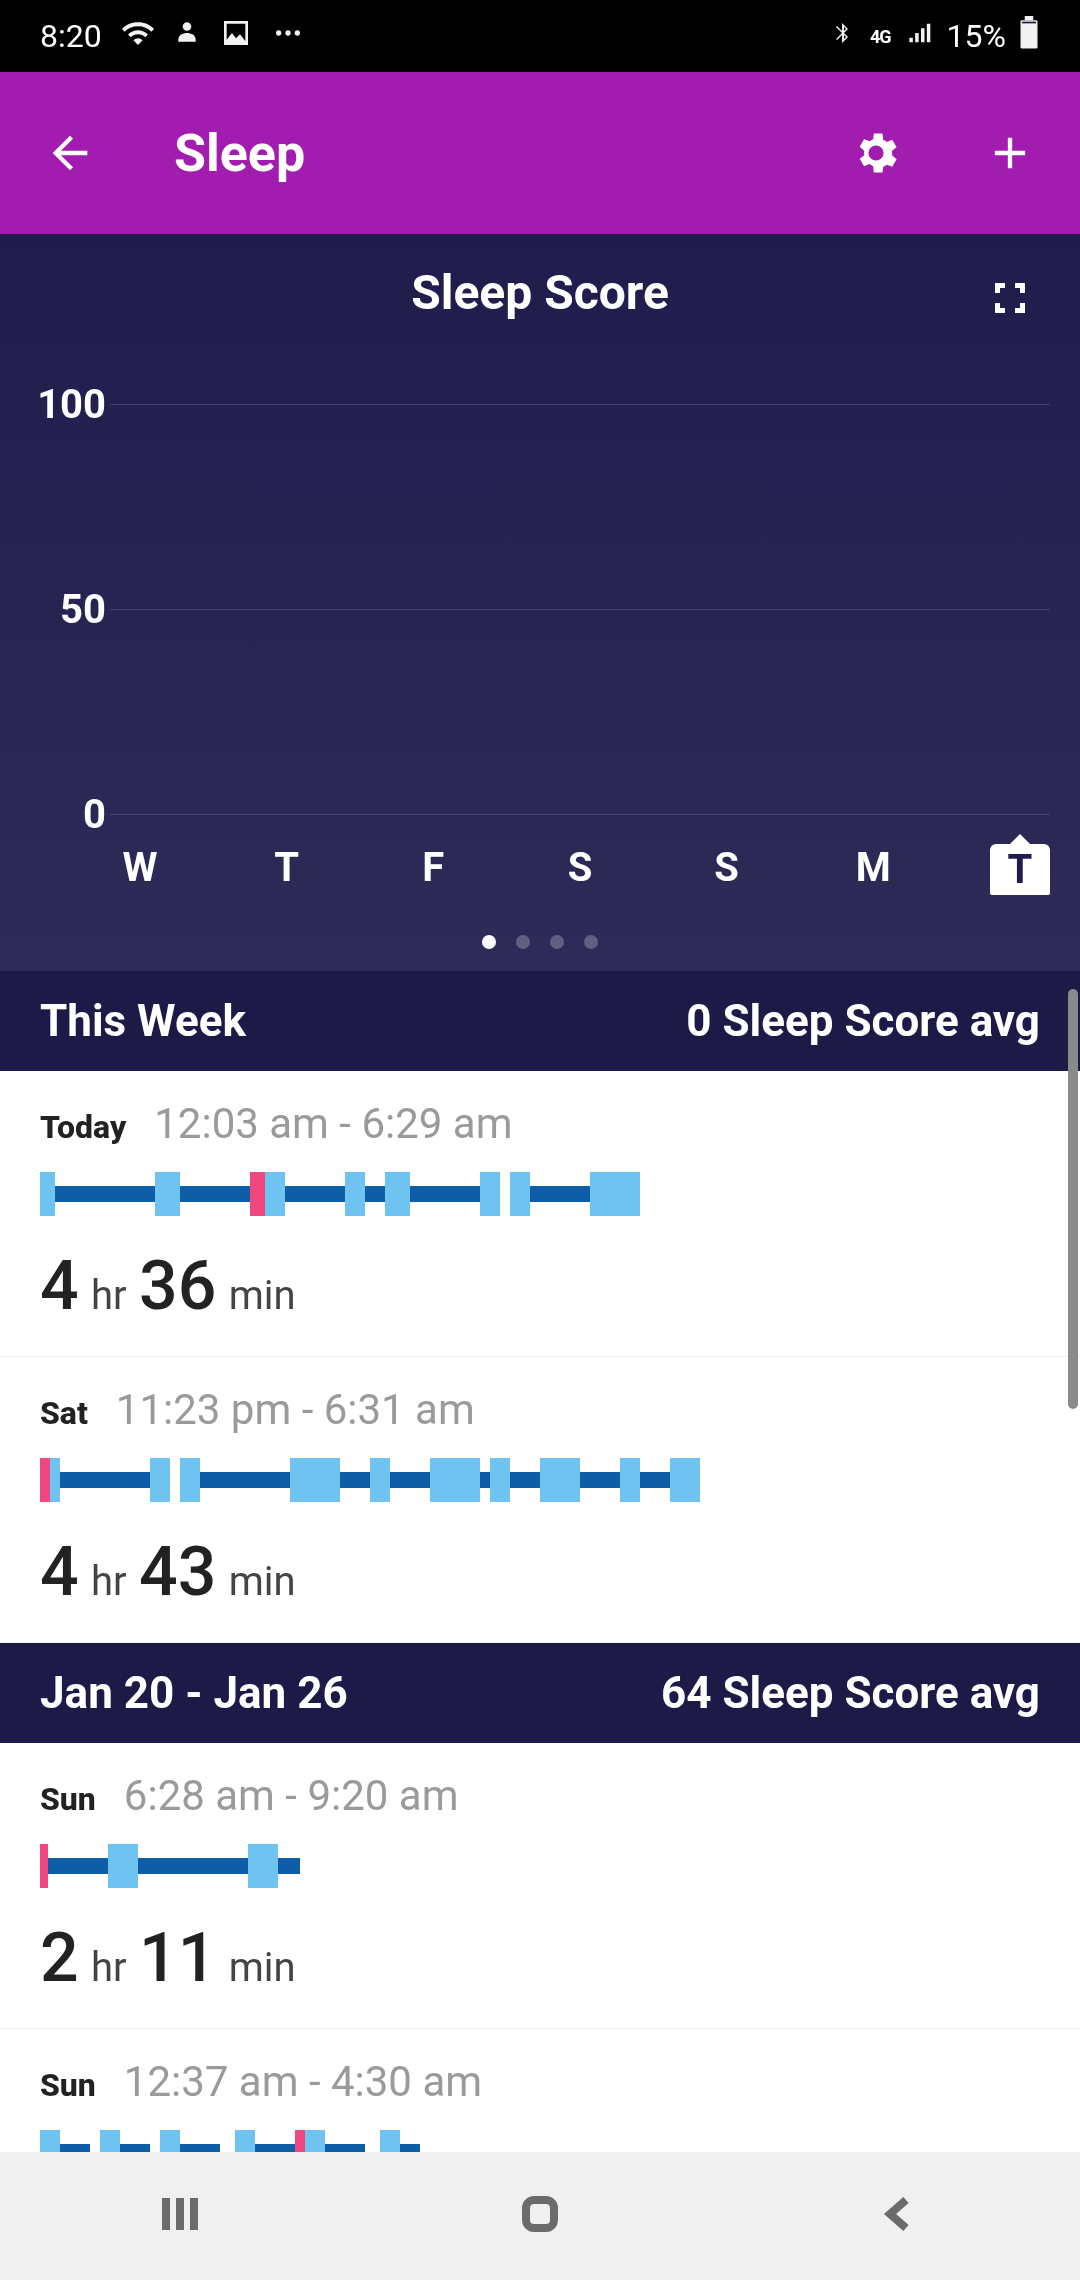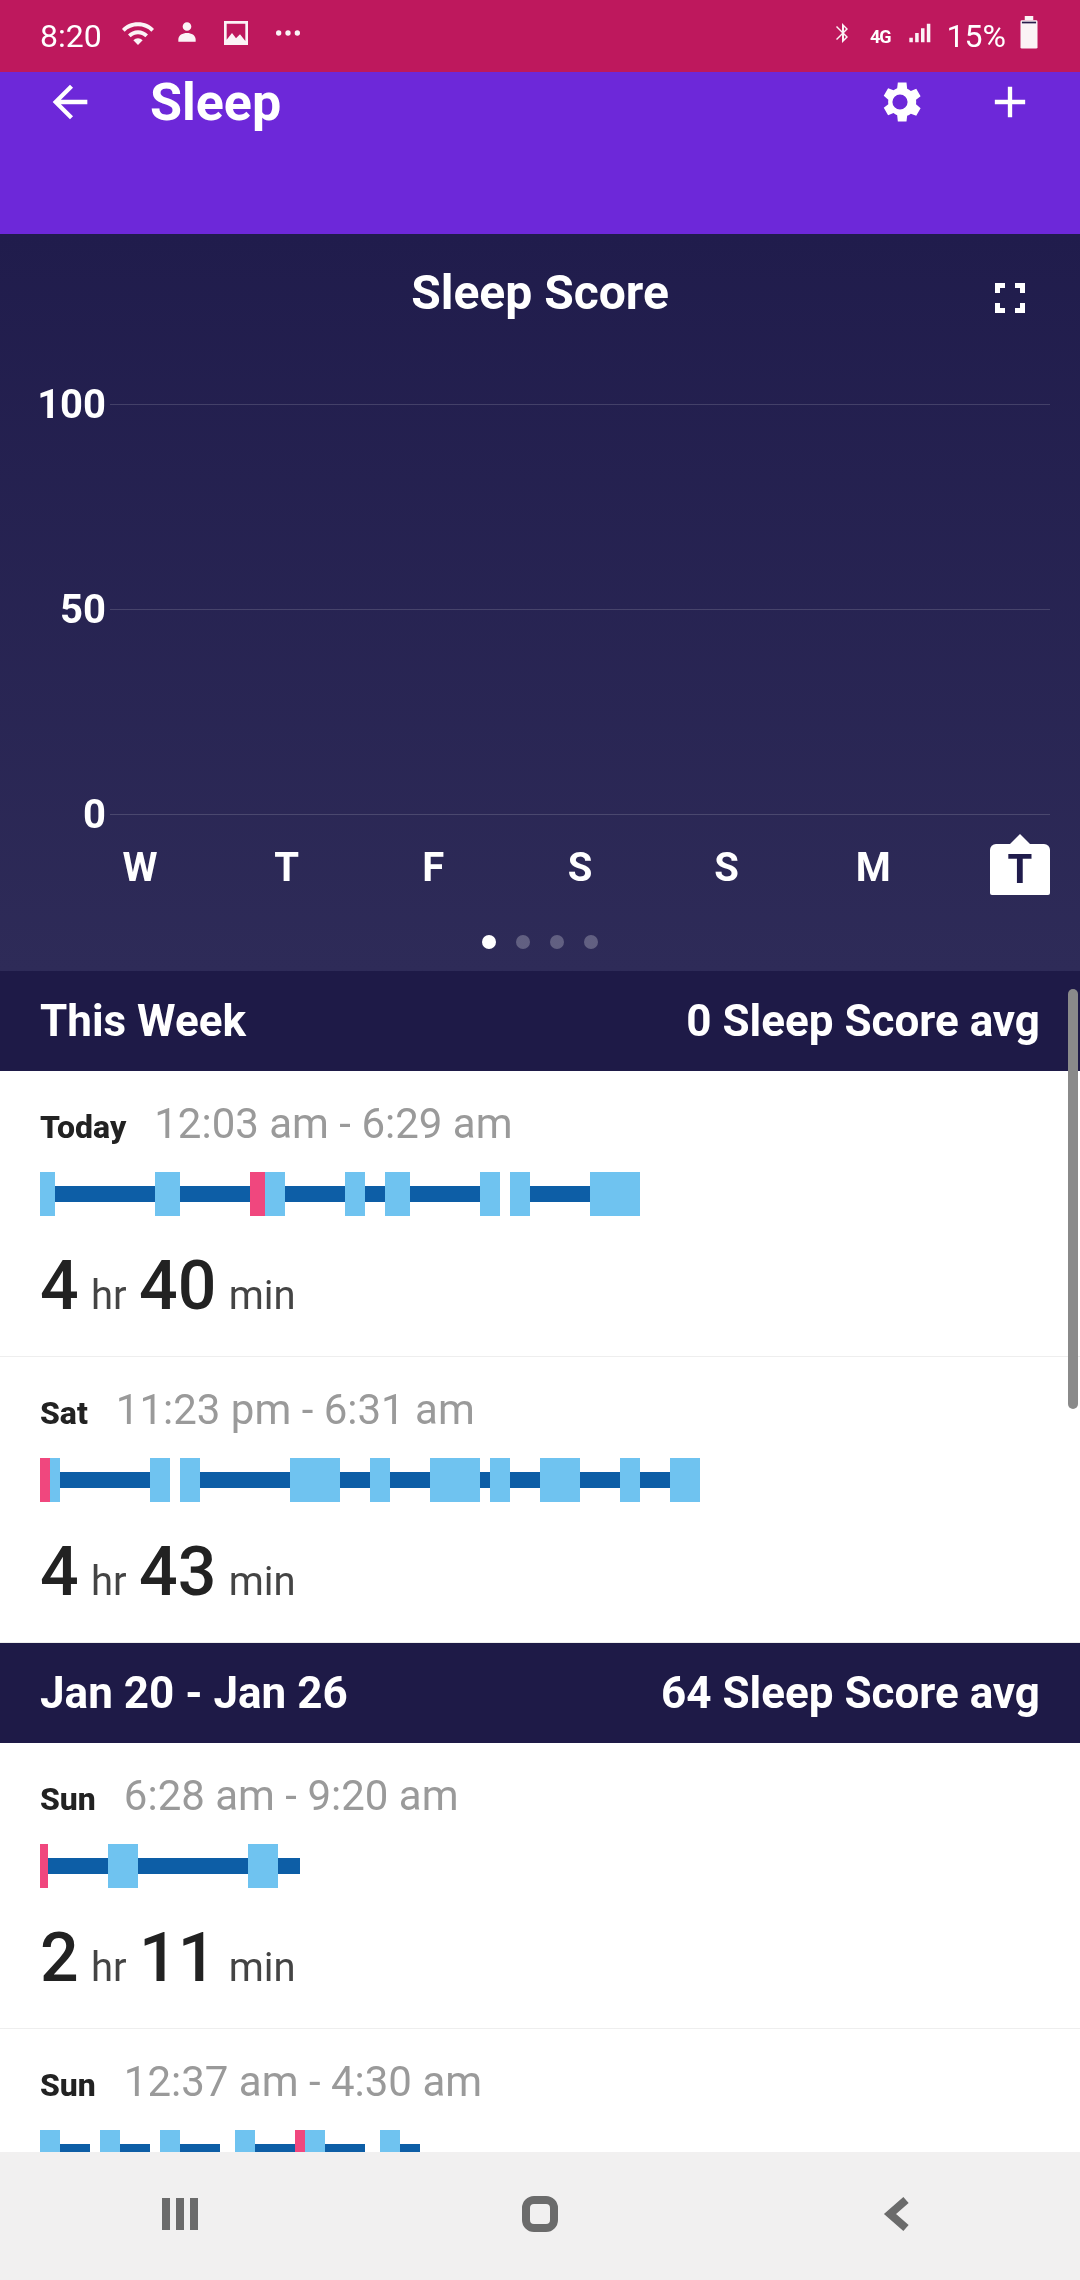"8:20" .status-bar { background: #be185d -> #000000 }
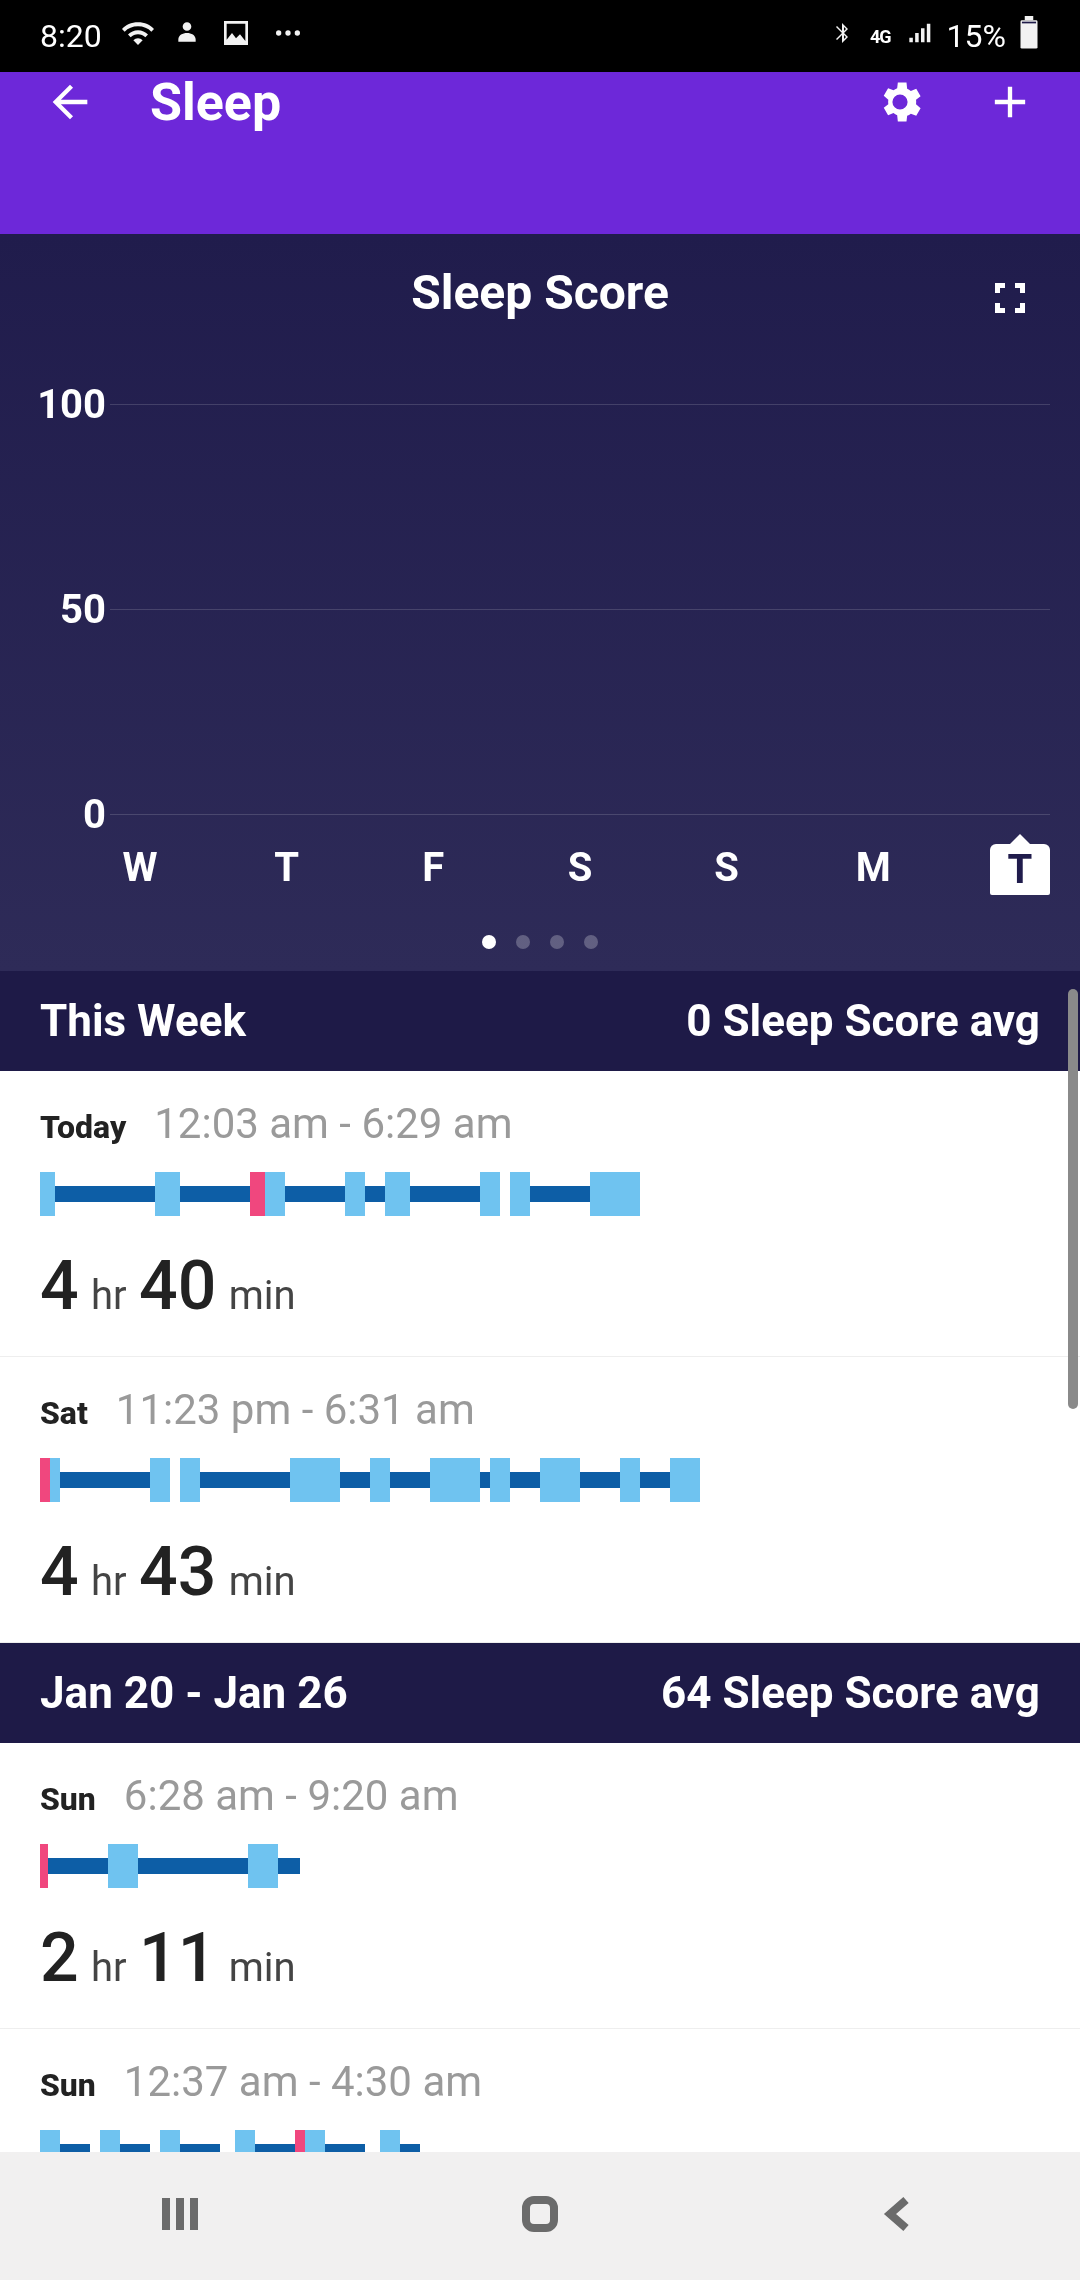"Sleep" .app-bar { align-items: flex-start -> center; background: #6d28d9 -> #a21caf; gap: 50px -> 74px }
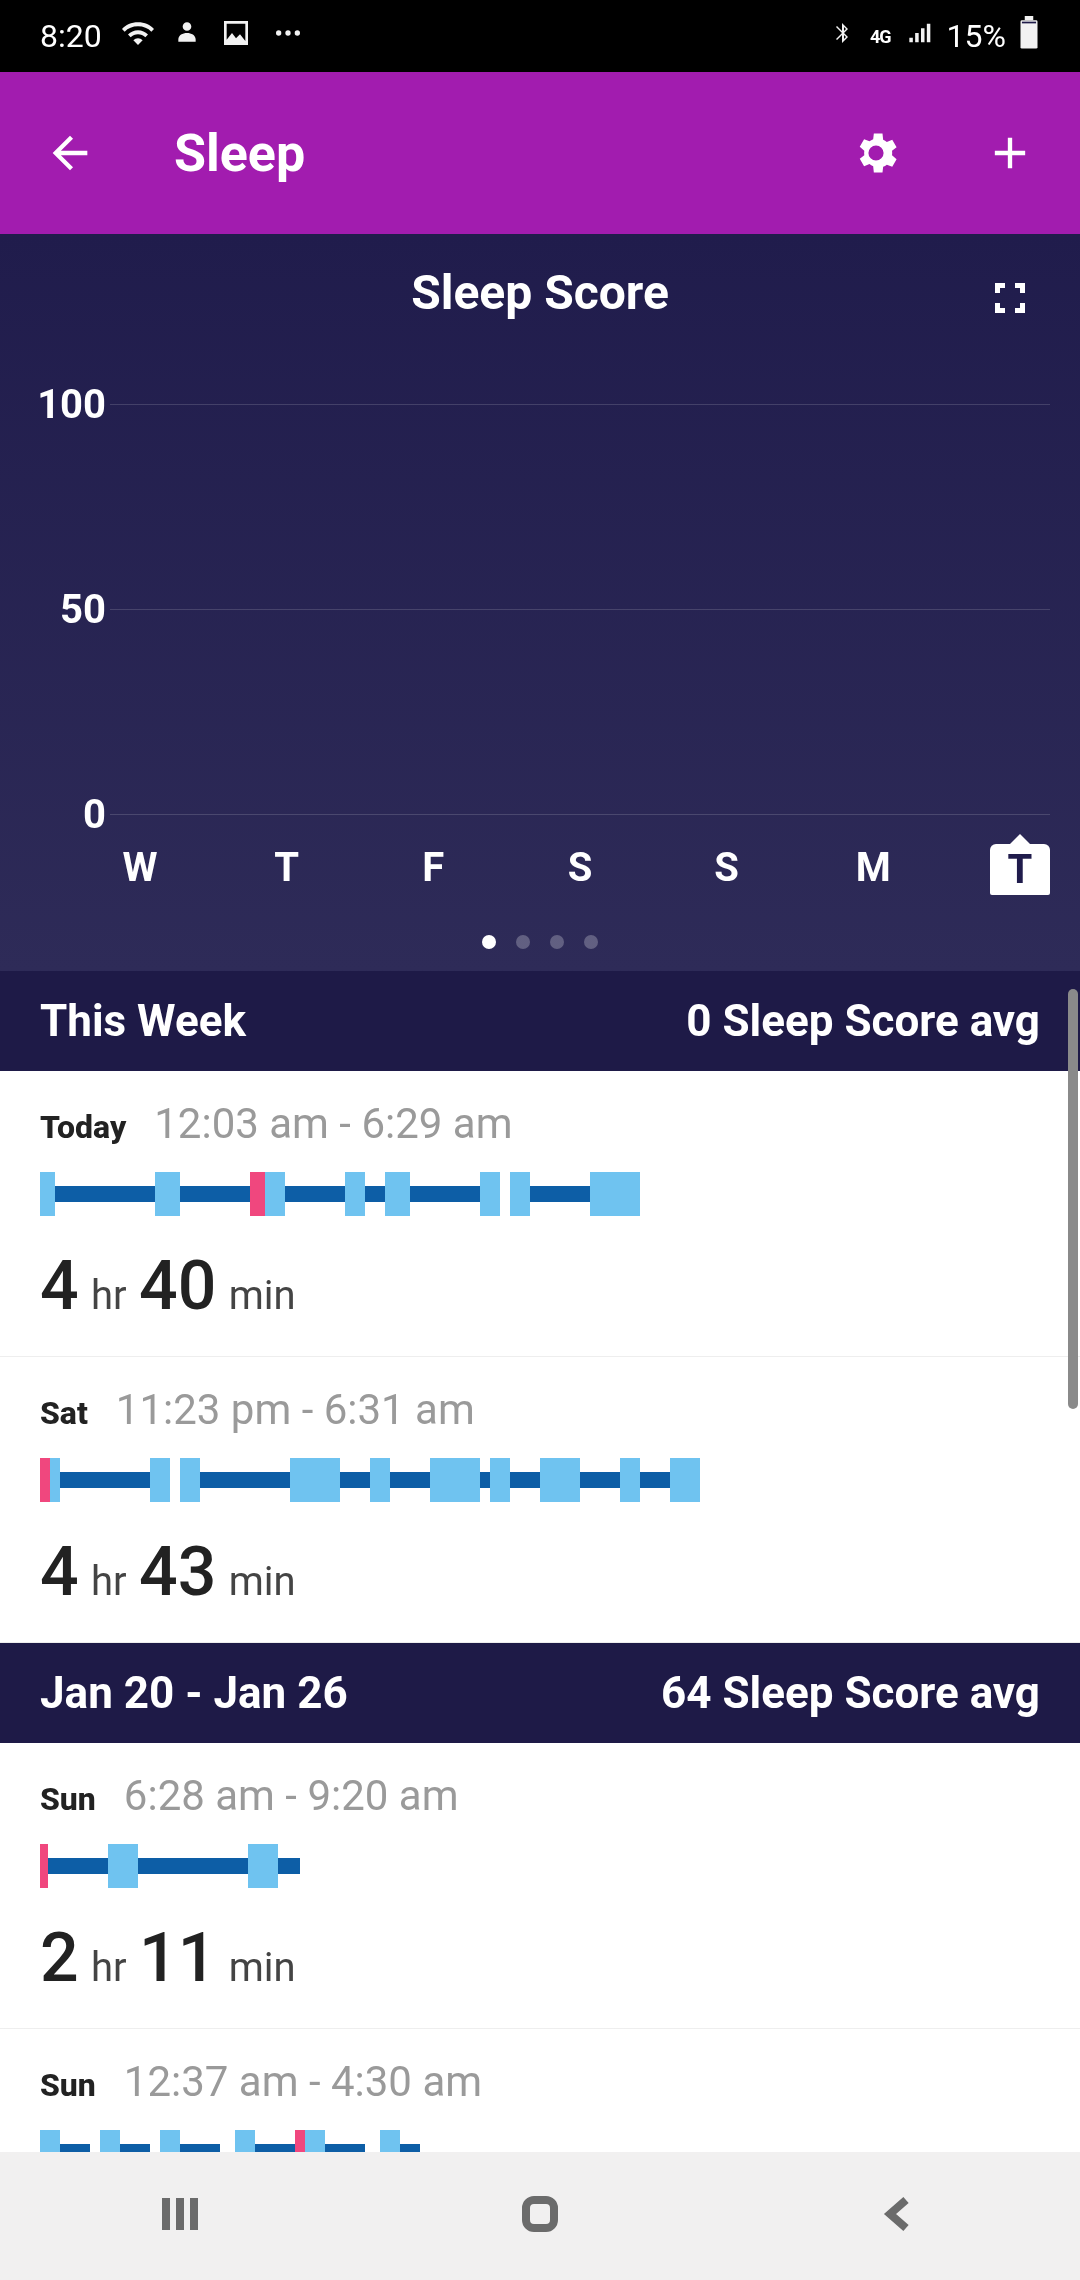"40" span.big { text: 40 -> 36 }
